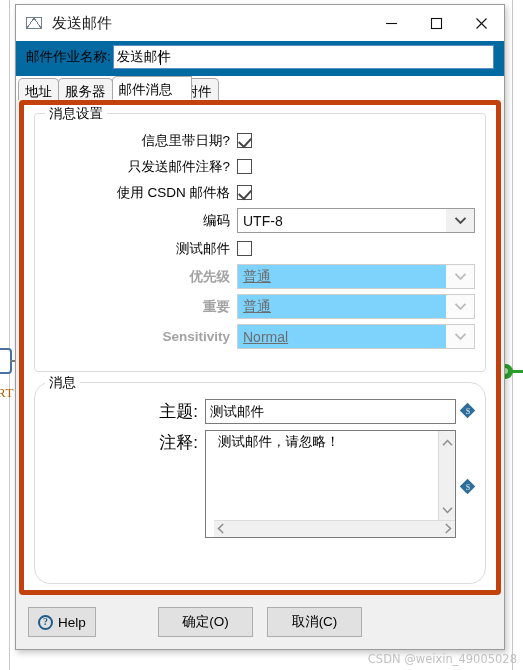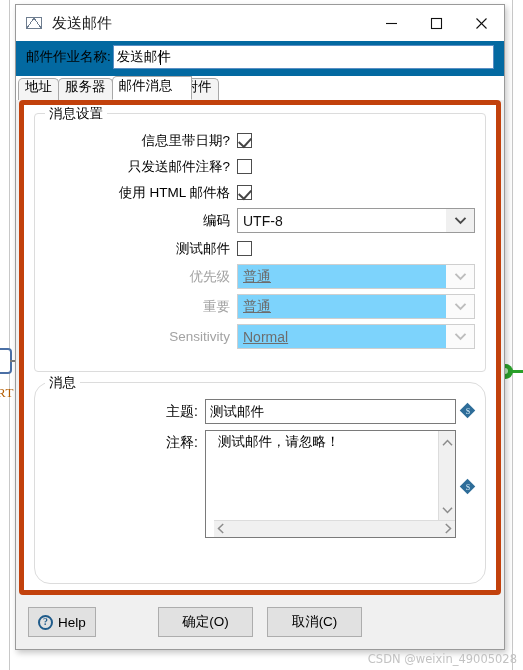"地址" .tab { align-items: flex-end -> flex-start }
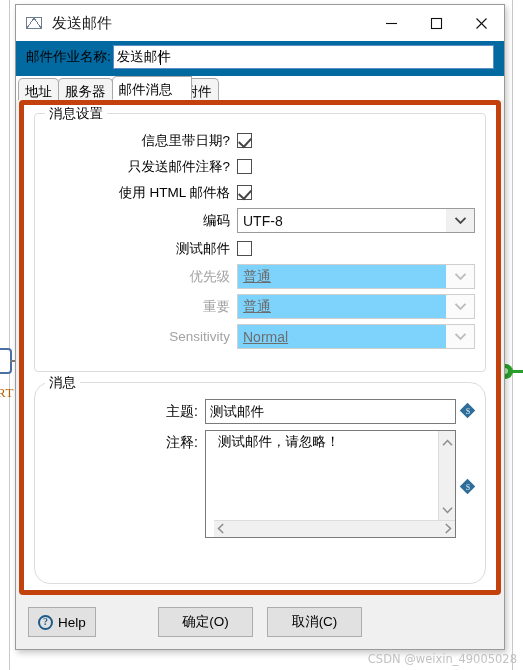"使用 HTML 邮件格" div.lab { text: HTML -> CSDN }
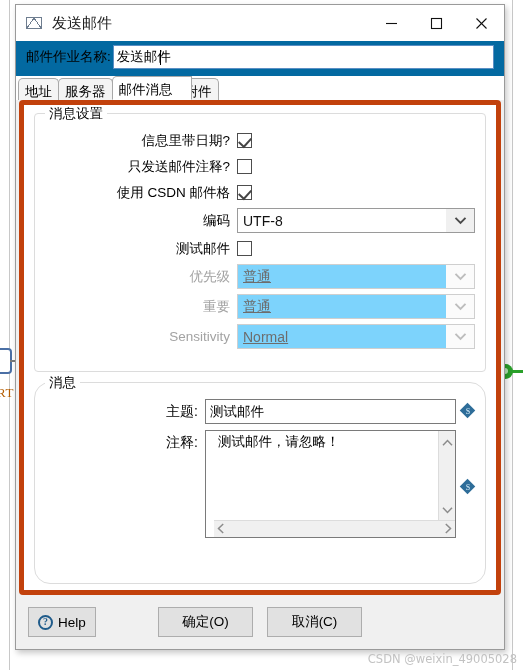"优先级" .row .lab.dim { font-weight: none -> bold }
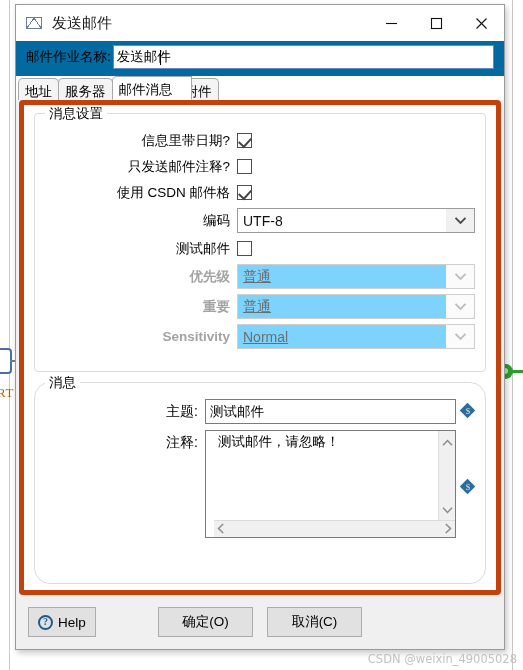"主题:" .msgrow .lab { font-size: 14px -> 17px }
